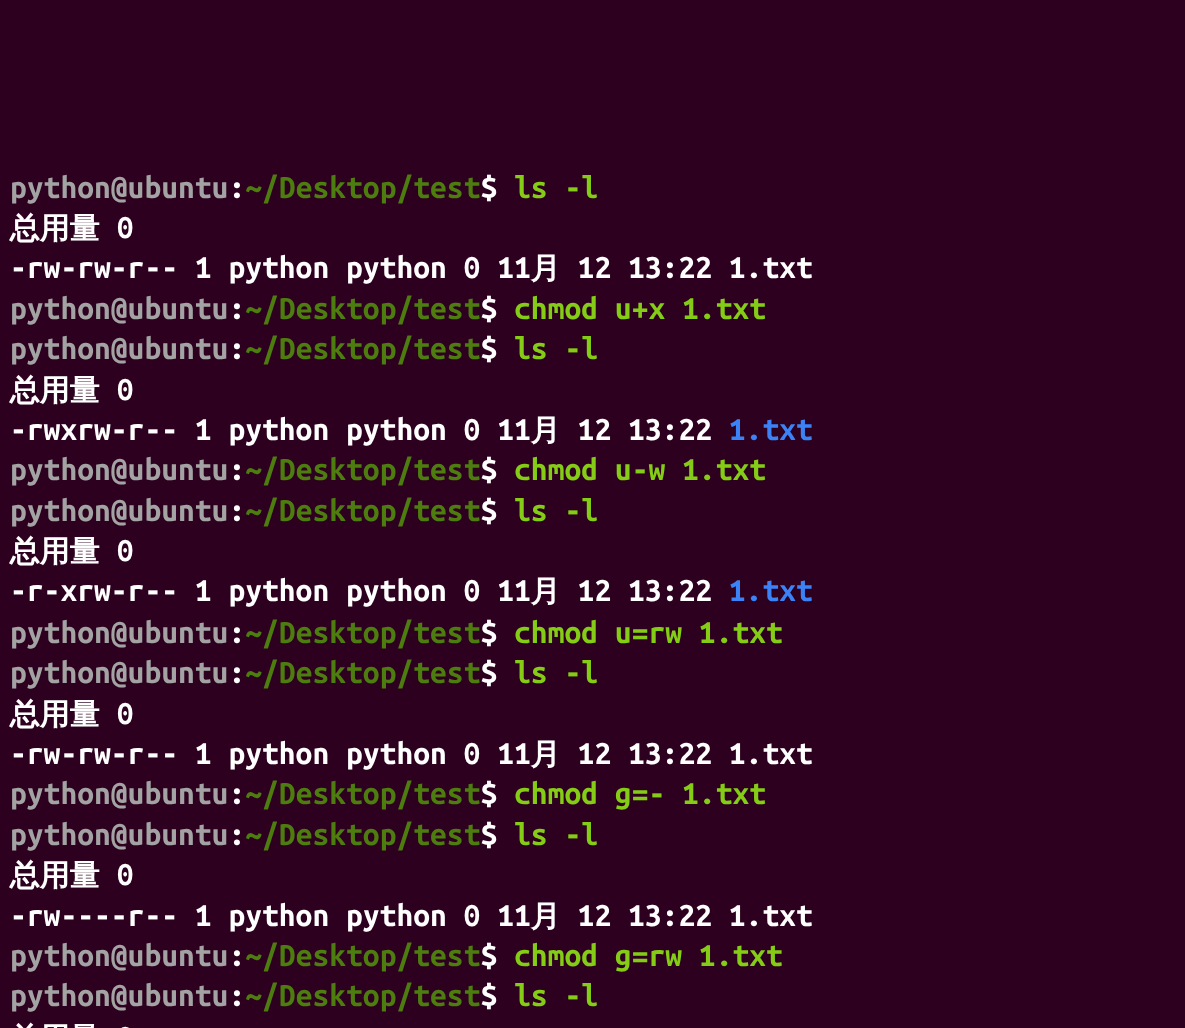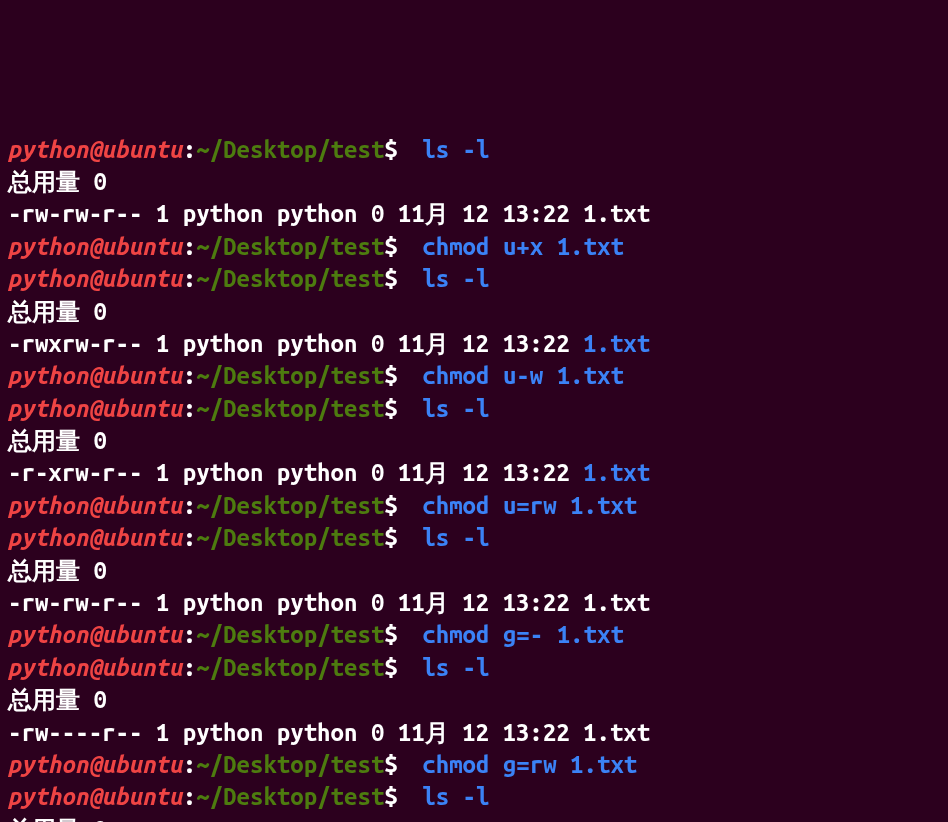"python@ubuntu" .user-host { color: #ef4444 -> #a3a3a3; font-style: italic -> none }
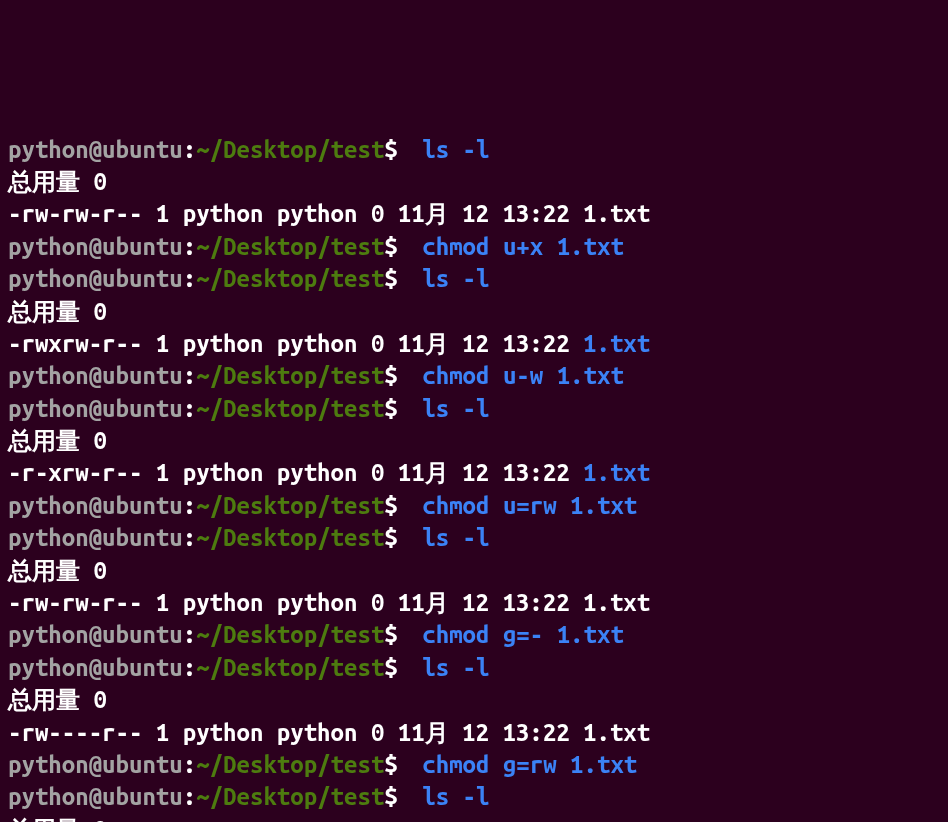"ls -l" .cmd { color: #3b82f6 -> #84cc16; margin-left: 11px -> none }
